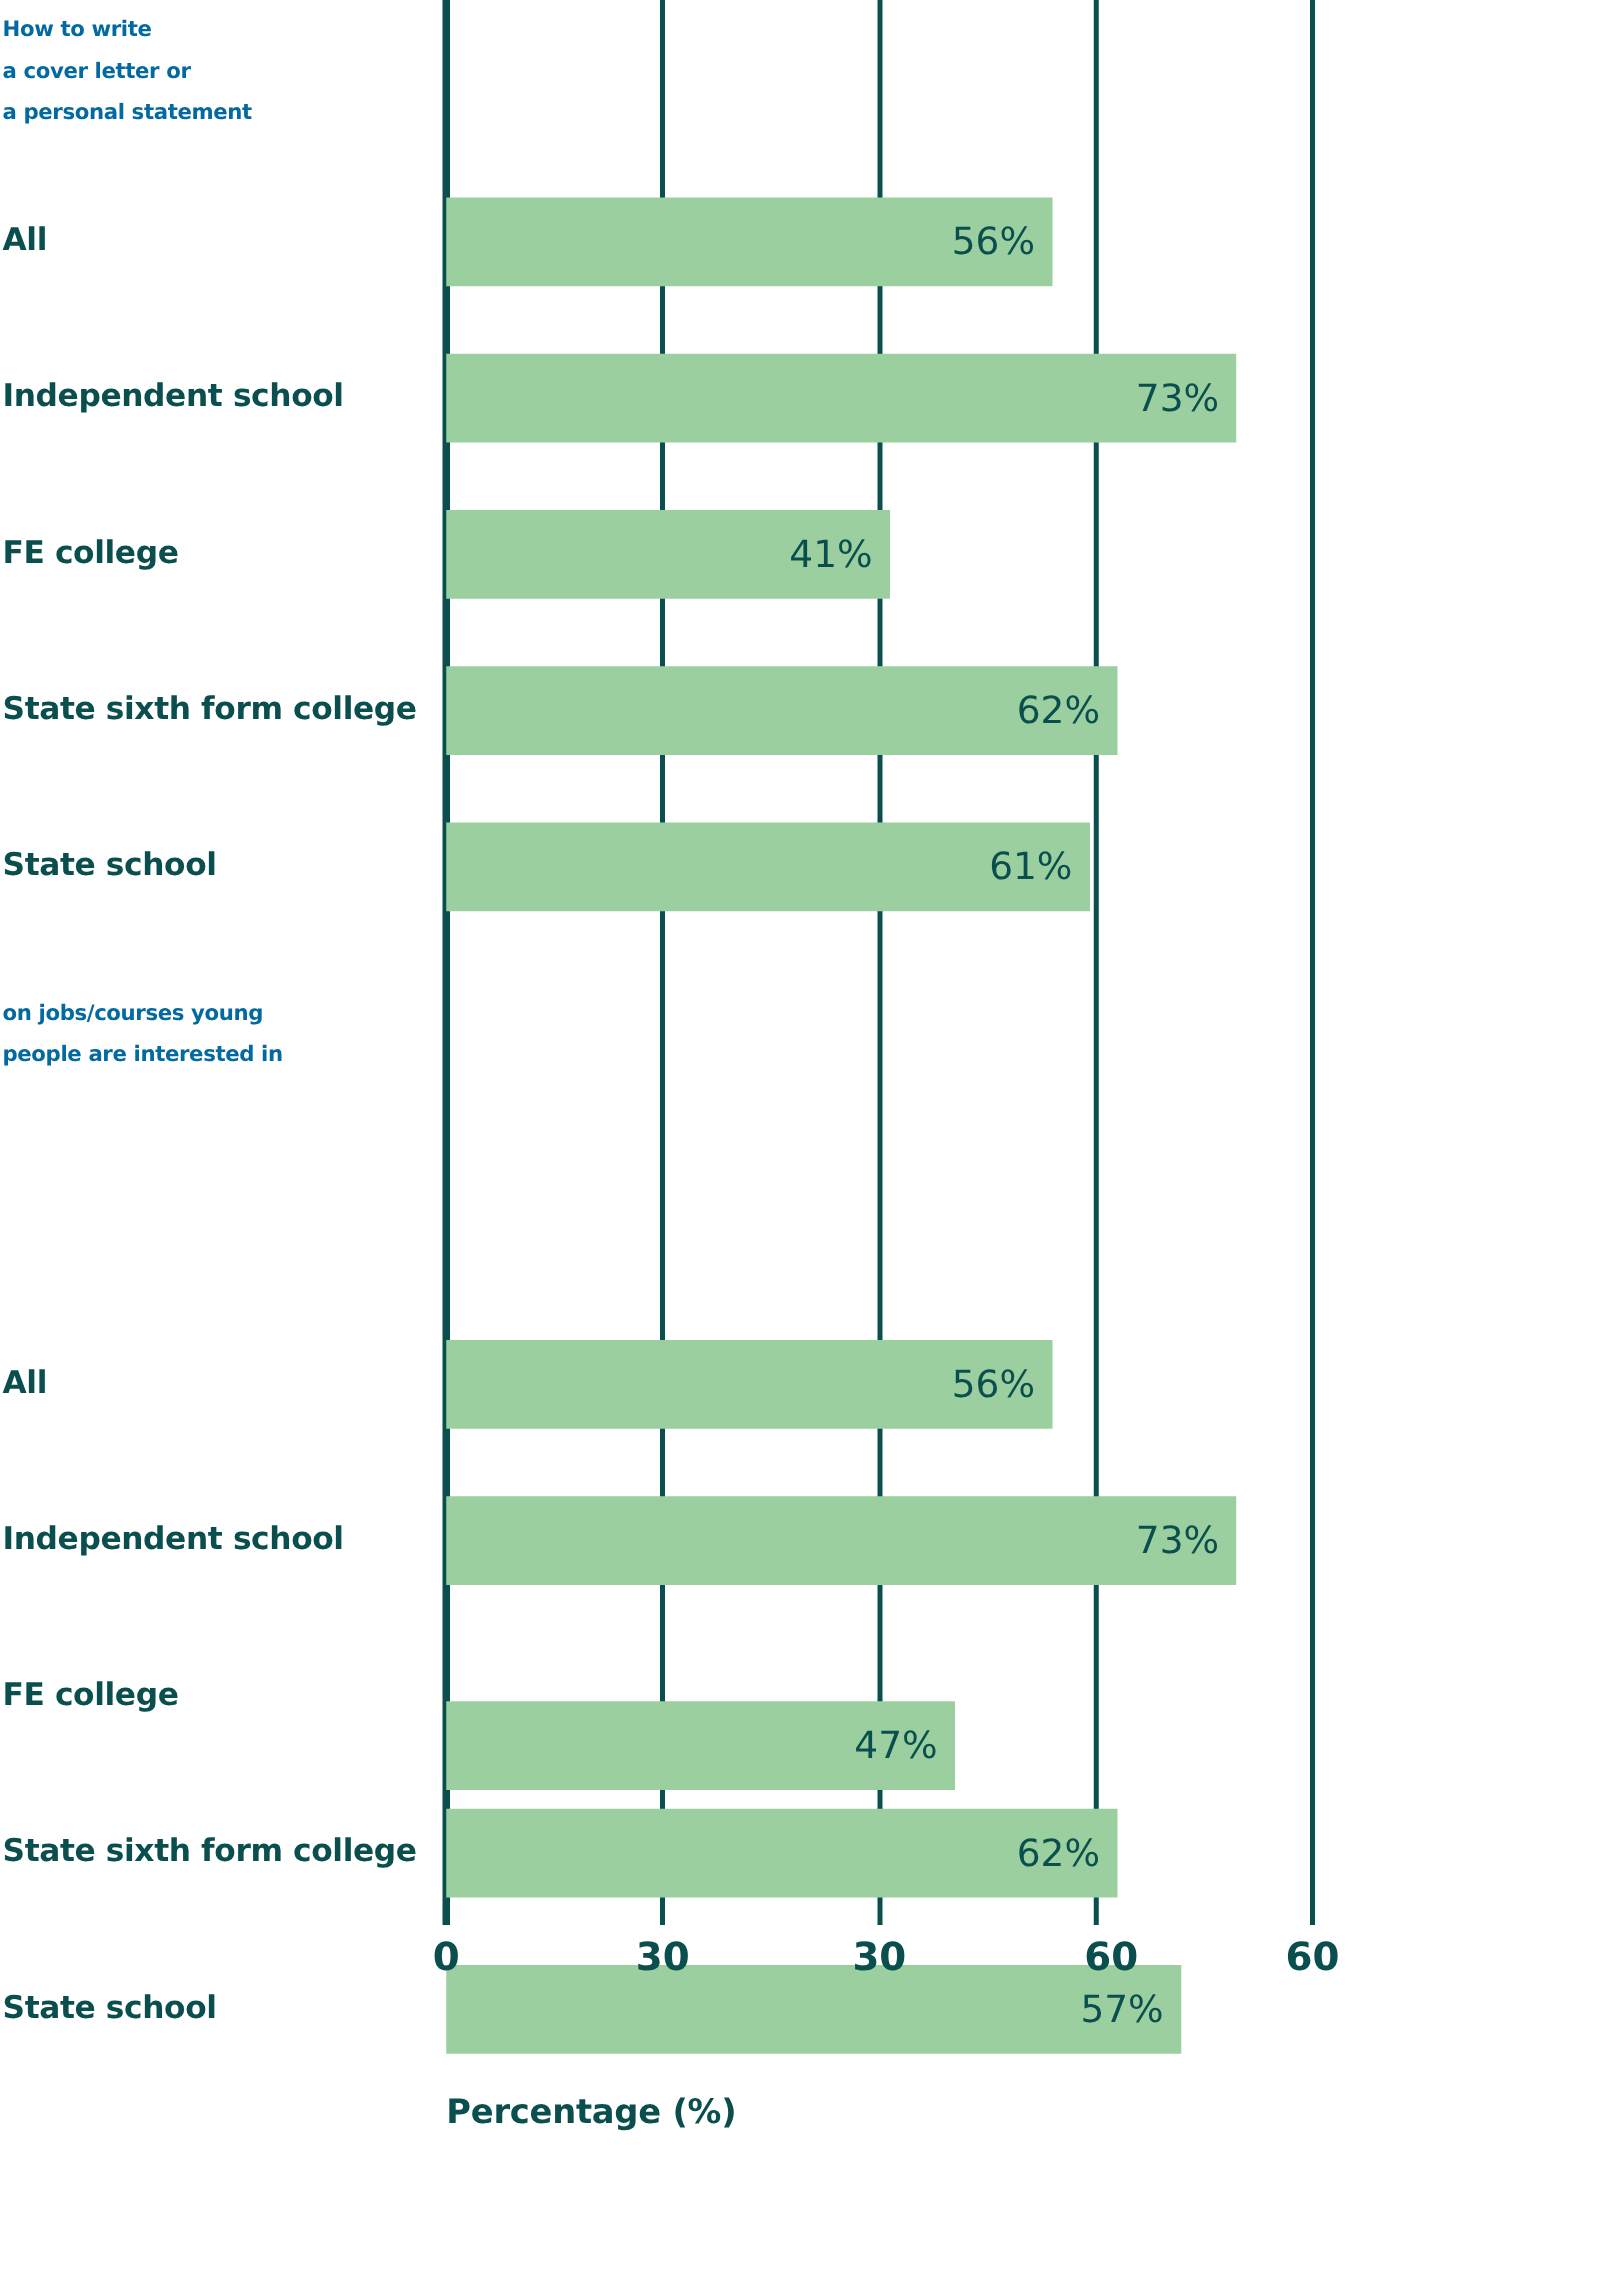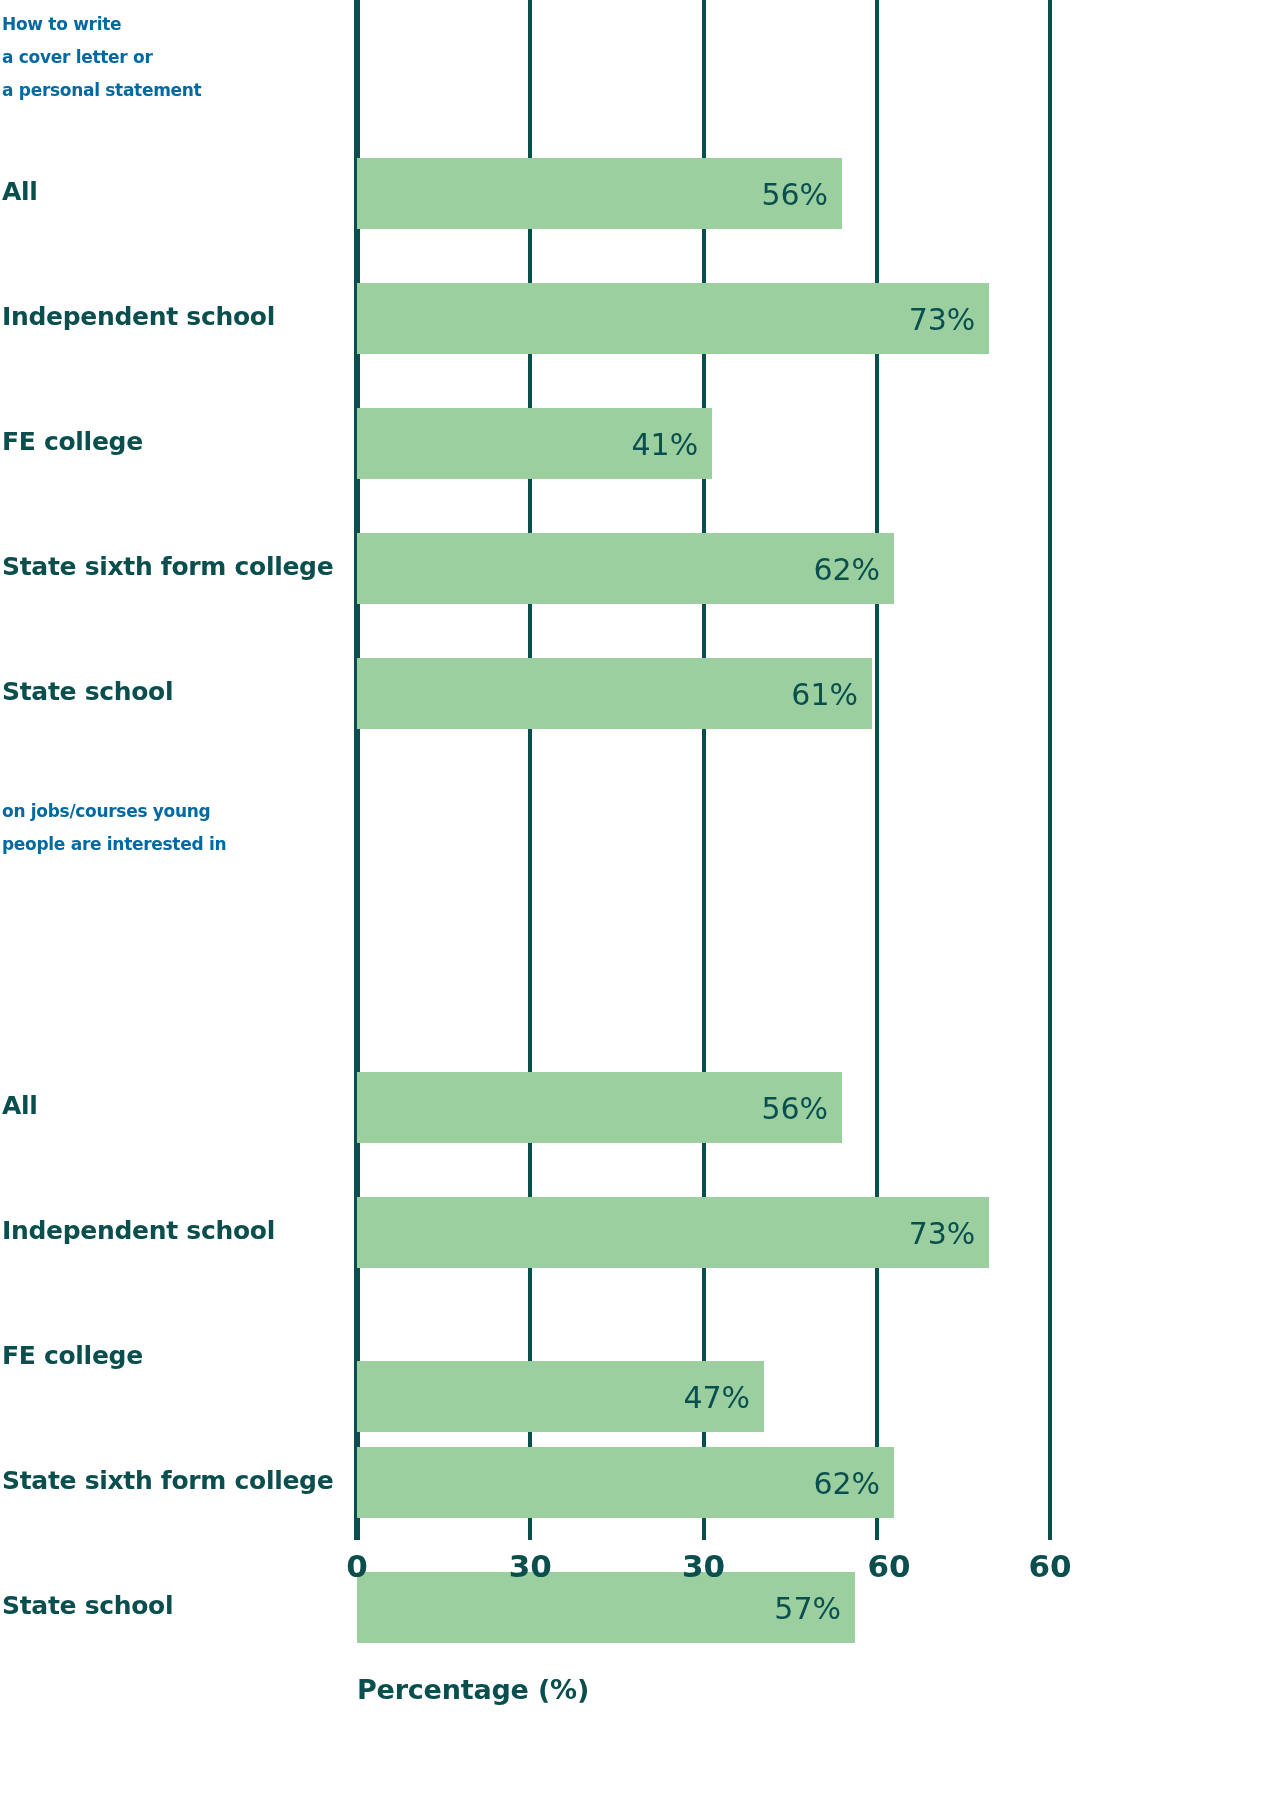"57%" div.bar { width: 498px -> 588px }
